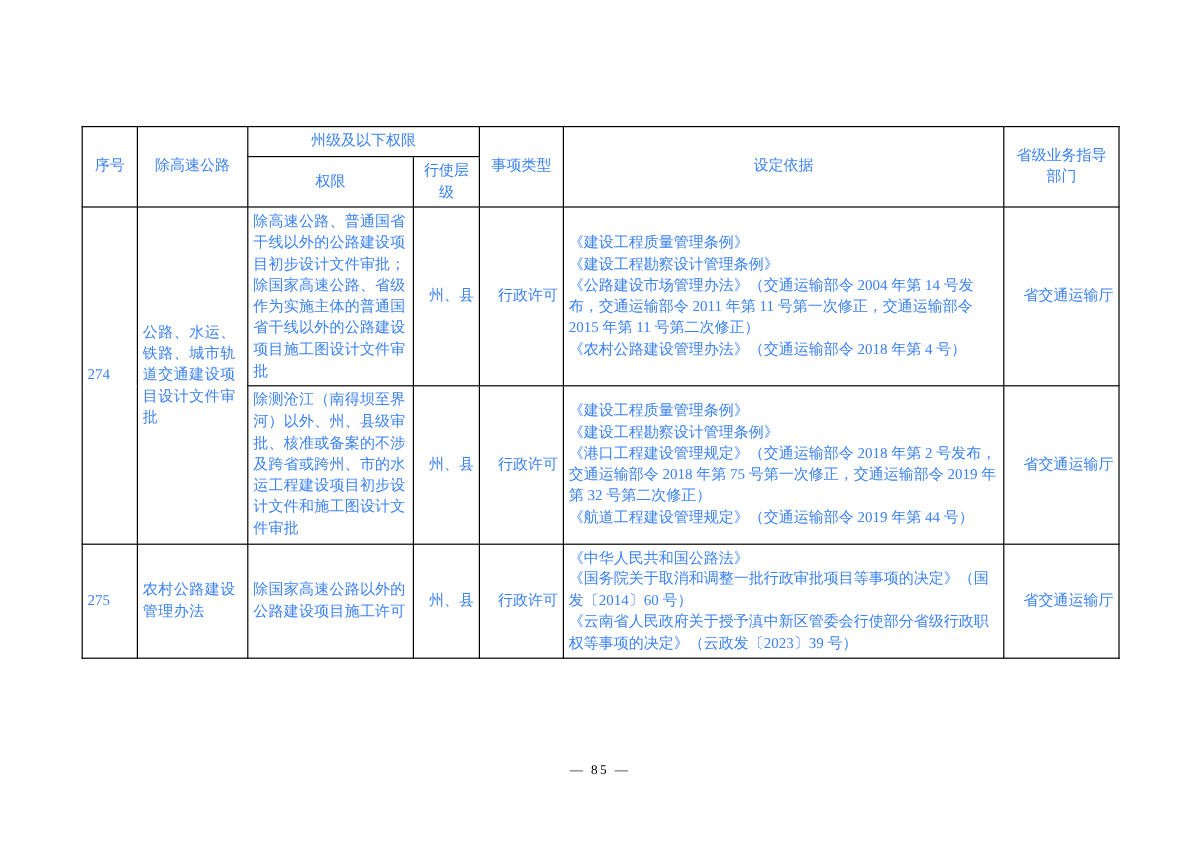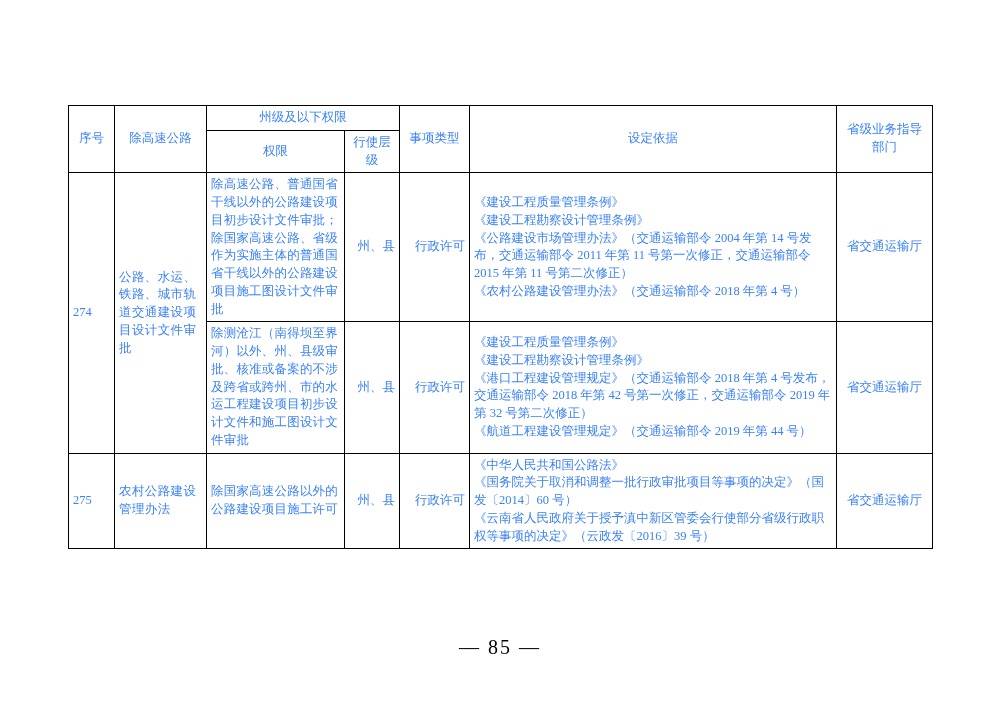"省交通运输厅" .cell-dept { text-align: center -> right }
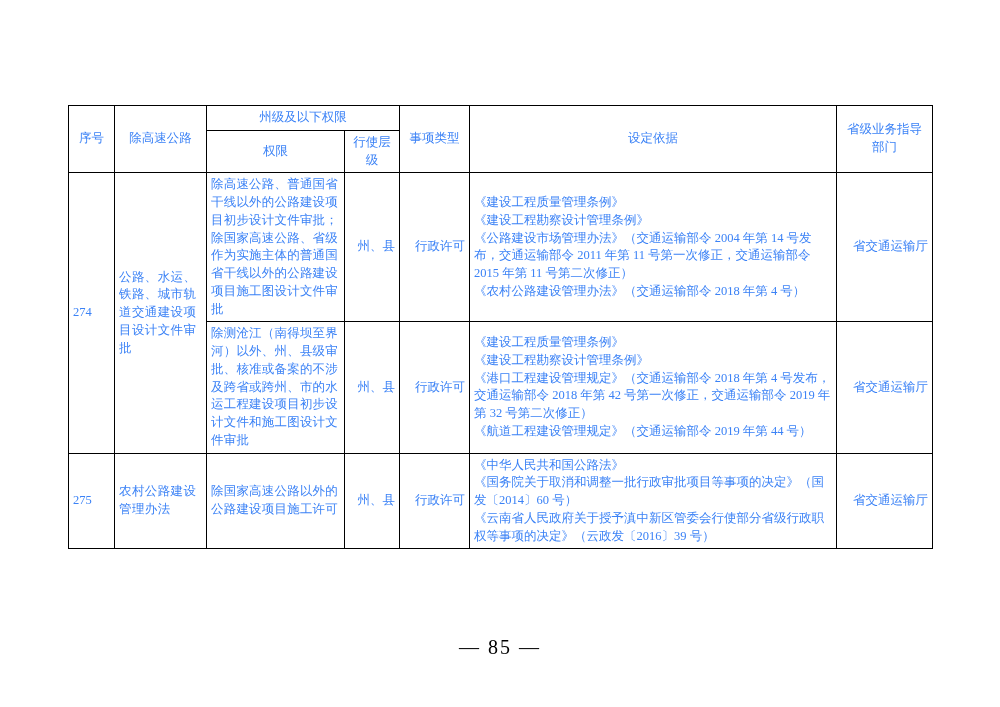"《港口工程建设管理规定》（交通运输部令 2018 年第 4 号发布，交通运输部令" span.basis-line { text: 4 号发布，交通运输部令 2018 年第 42 -> 2 号发布，交通运输部令 2018 年第 75 }
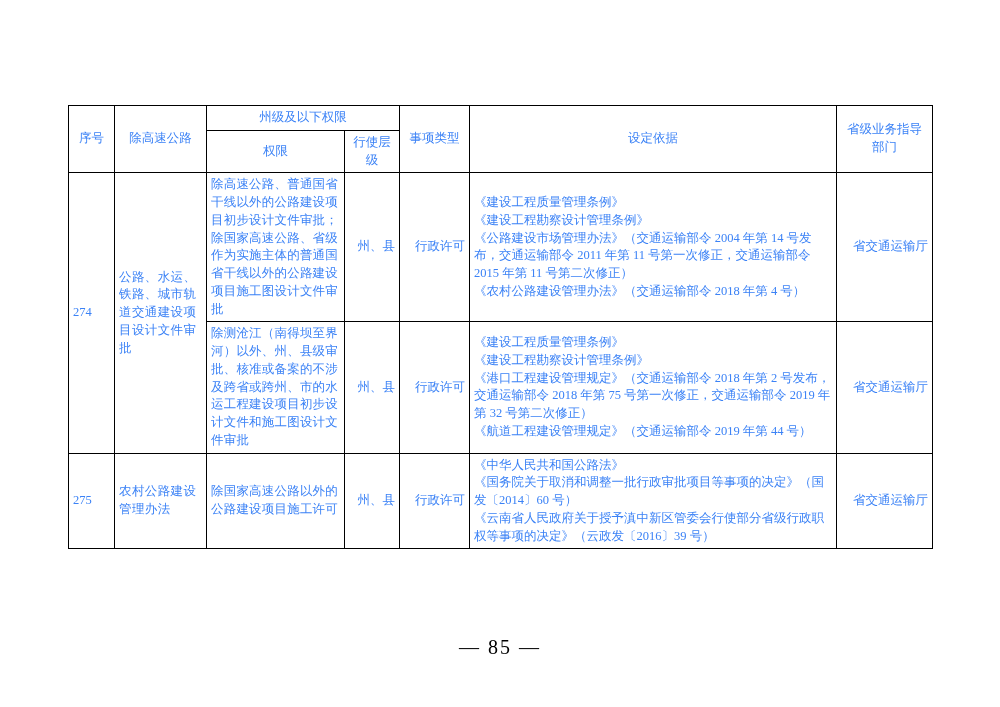"《云南省人民政府关于授予滇中新区管委会行使部分省级行政职权等事项的决定》（云政发" span.basis-line { text: 2016 -> 2023 }
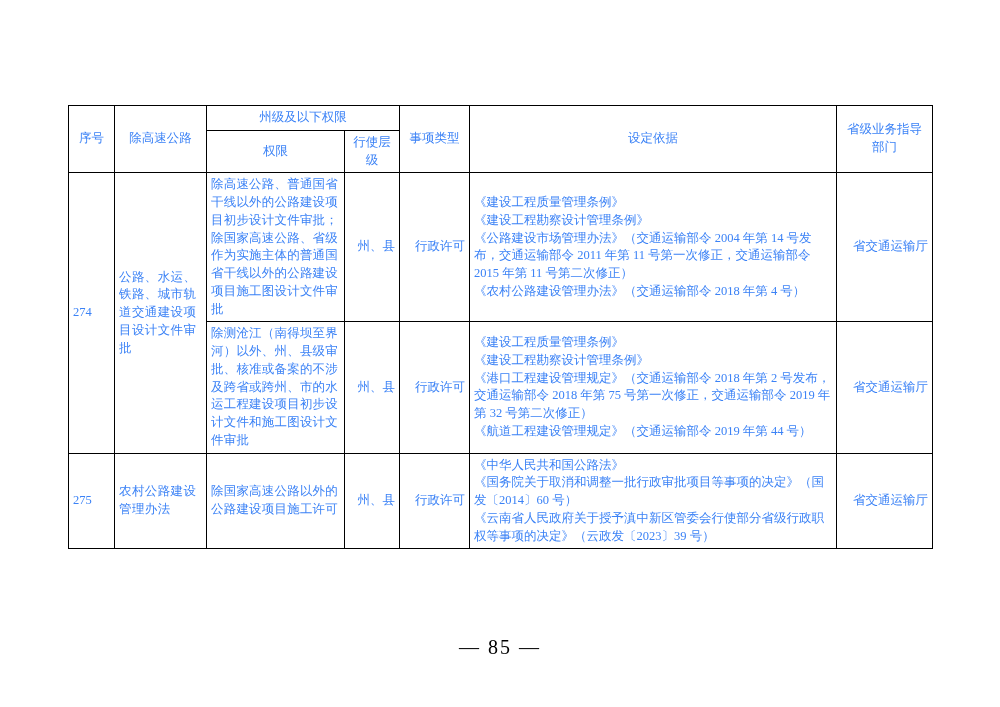"— 85 —" .page-number { font-size: 20px -> 11px }
